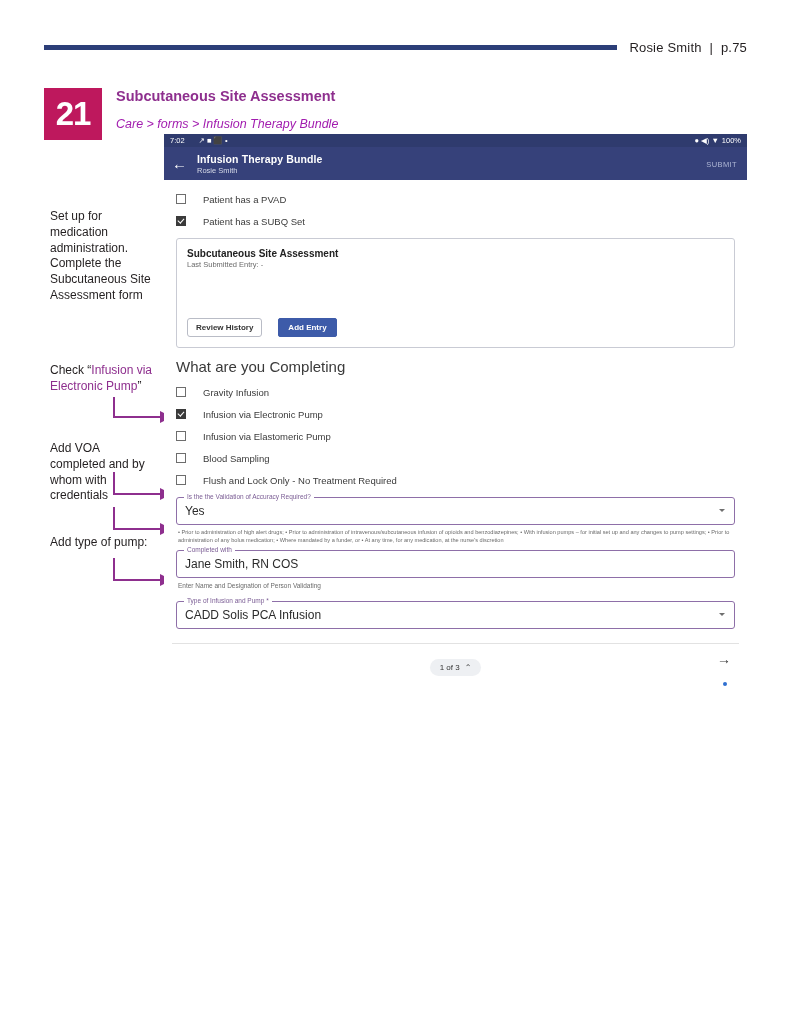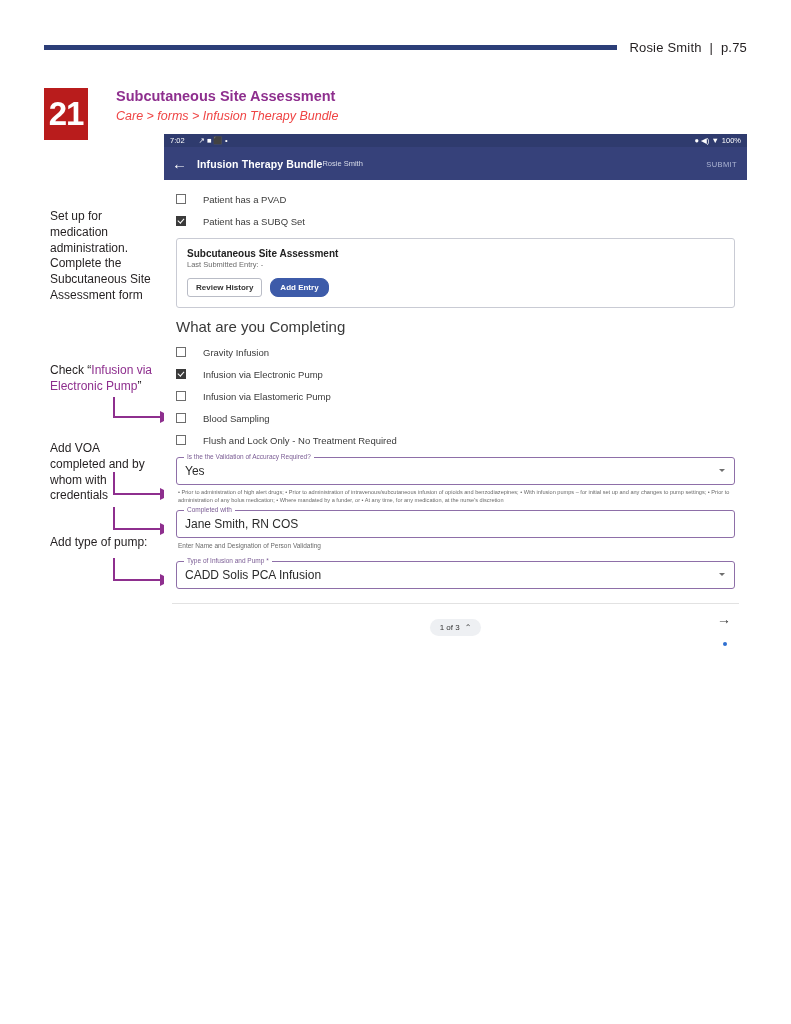"21" .step-badge { background: #b91c1c -> #be185d; width: 44px -> 58px }
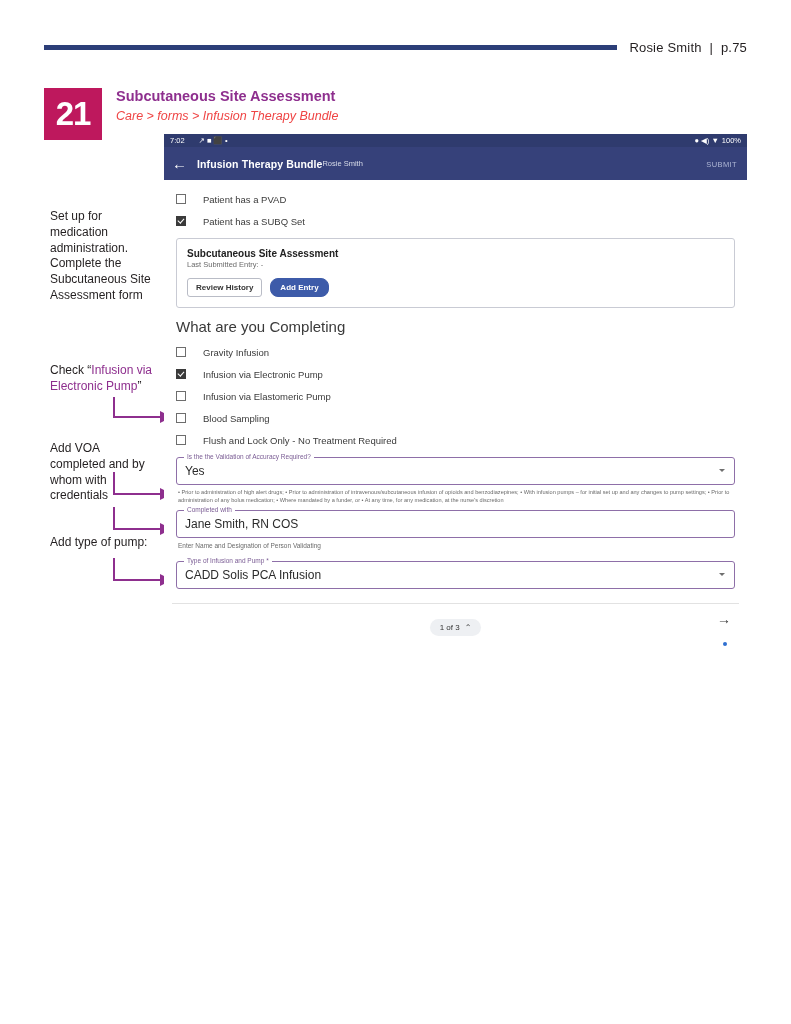"Care > forms > Infusion" .title-sub { color: #ef4444 -> #a21caf; margin-top: 4px -> 12px }
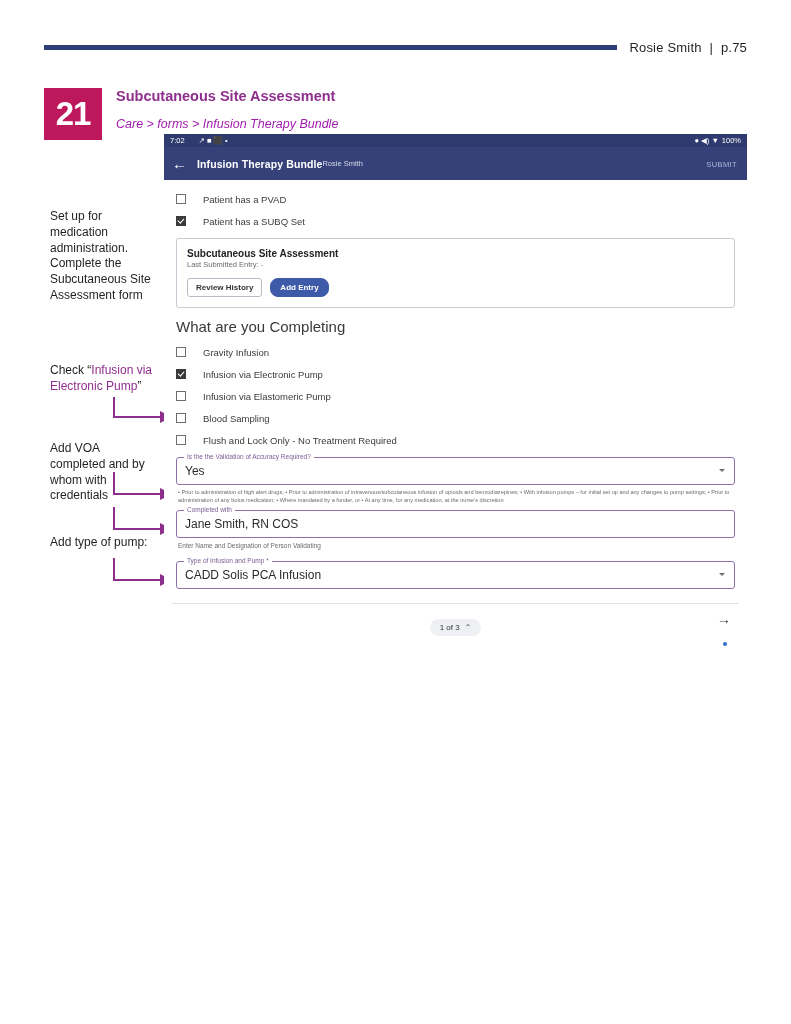"Infusion Therapy Bundle" .app-bar-titles { flex-direction: row -> column }
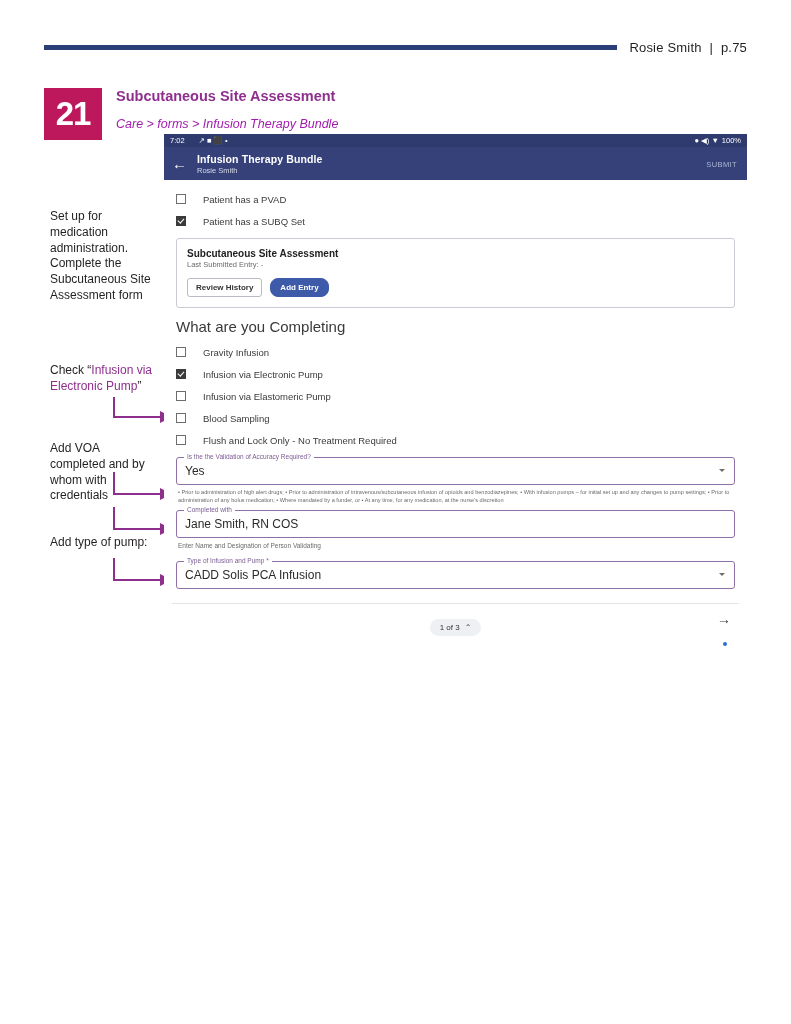"Review History" .card-buttons { gap: 8px -> 16px }
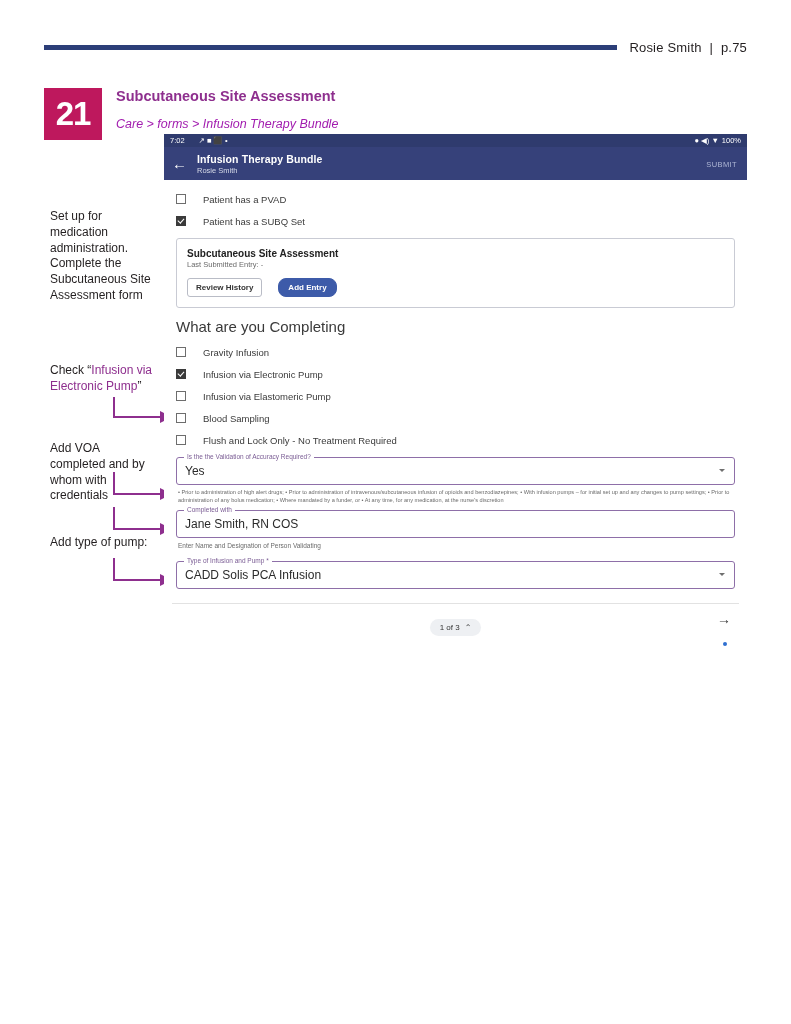"Add Entry" .btn-filled { border-radius: 8px -> 2px; margin-top: none -> 40px }
